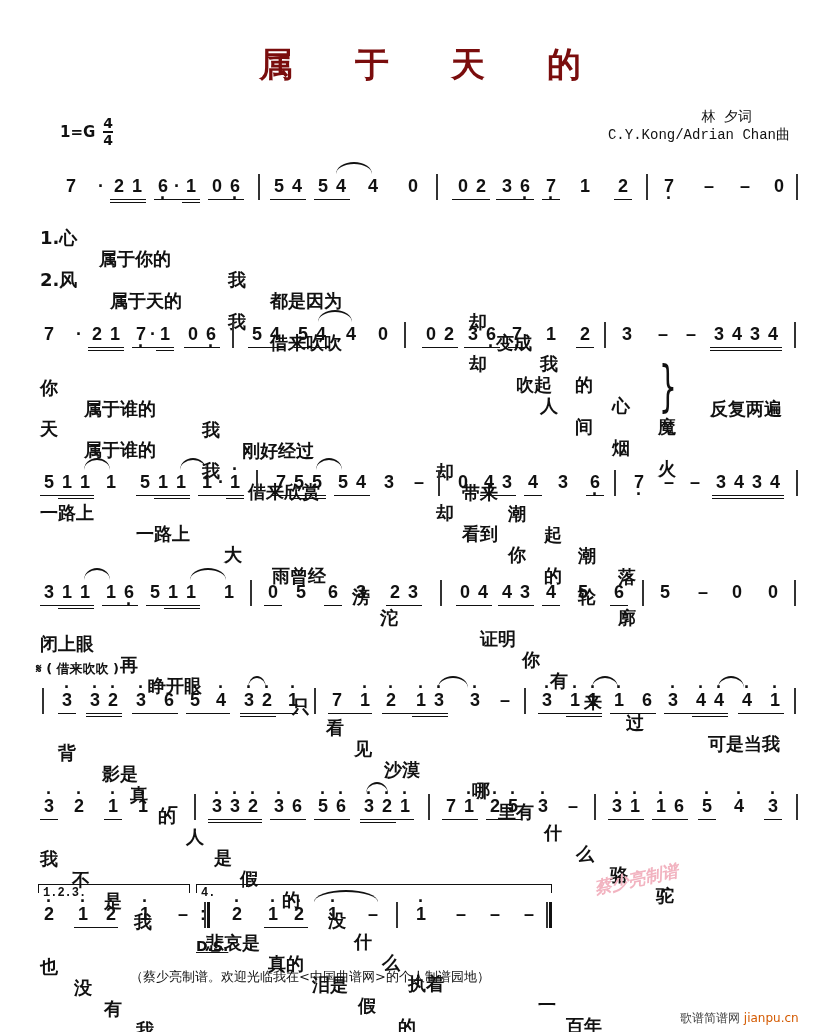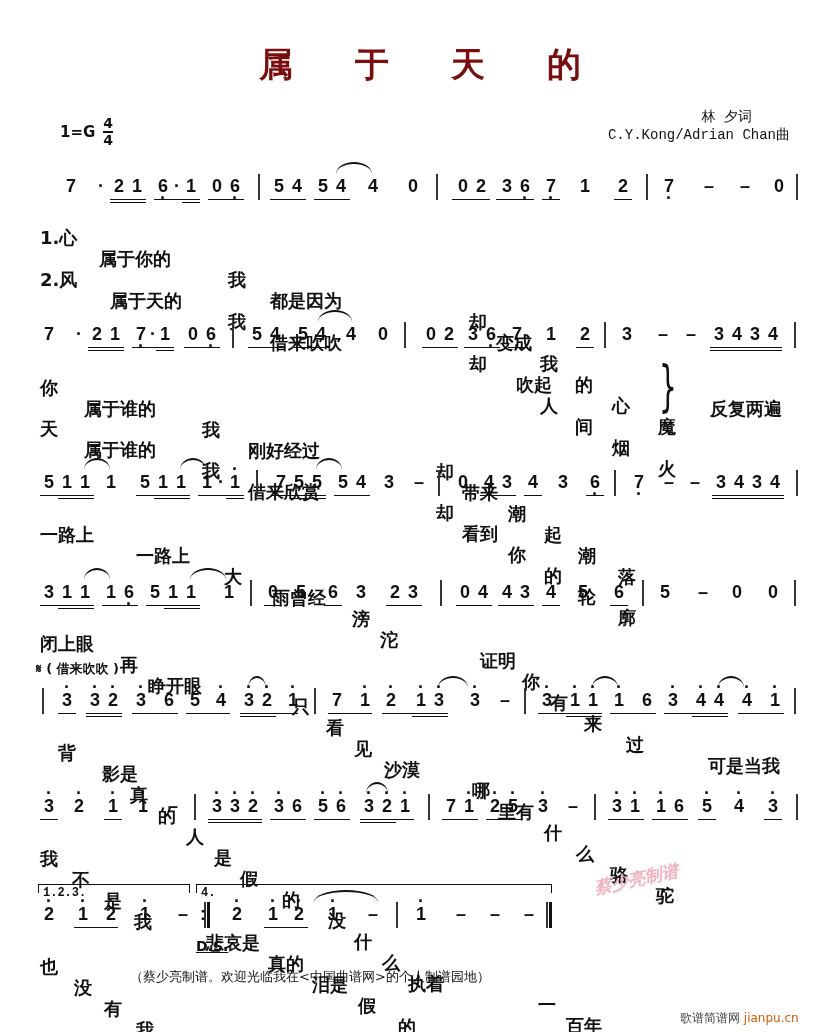"刚好经过" span { left: 248px -> 242px }
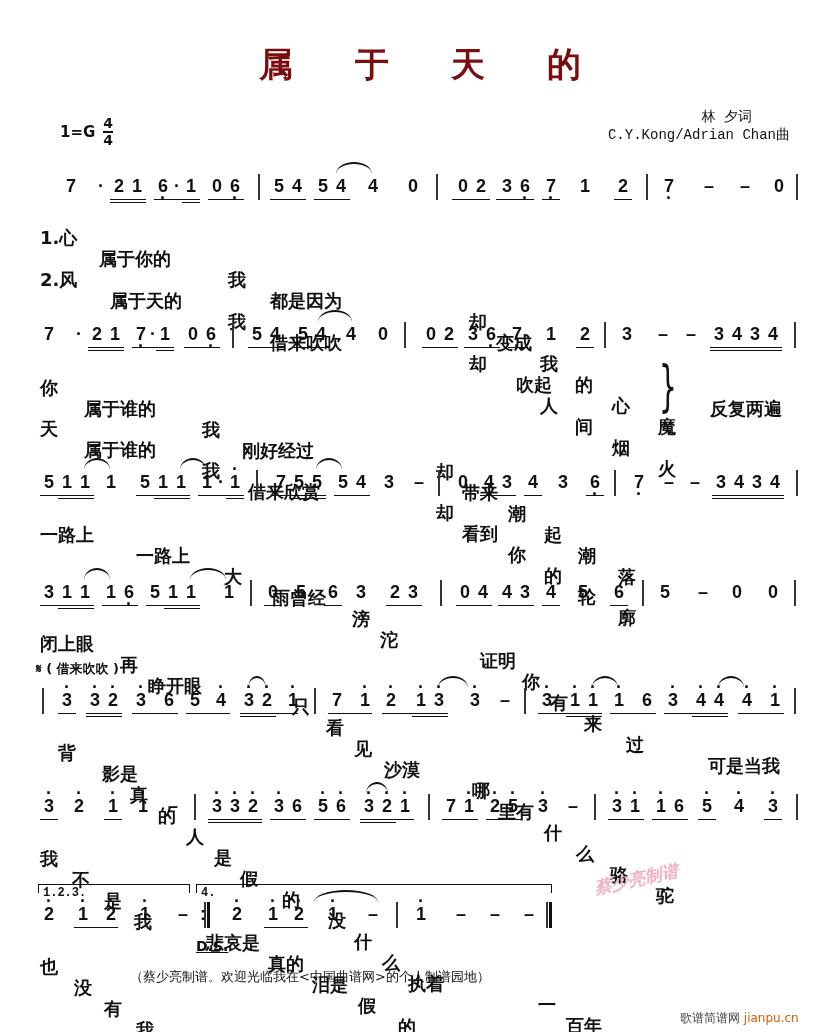"一路上" div.lyrics { top: 502px -> 480px }
